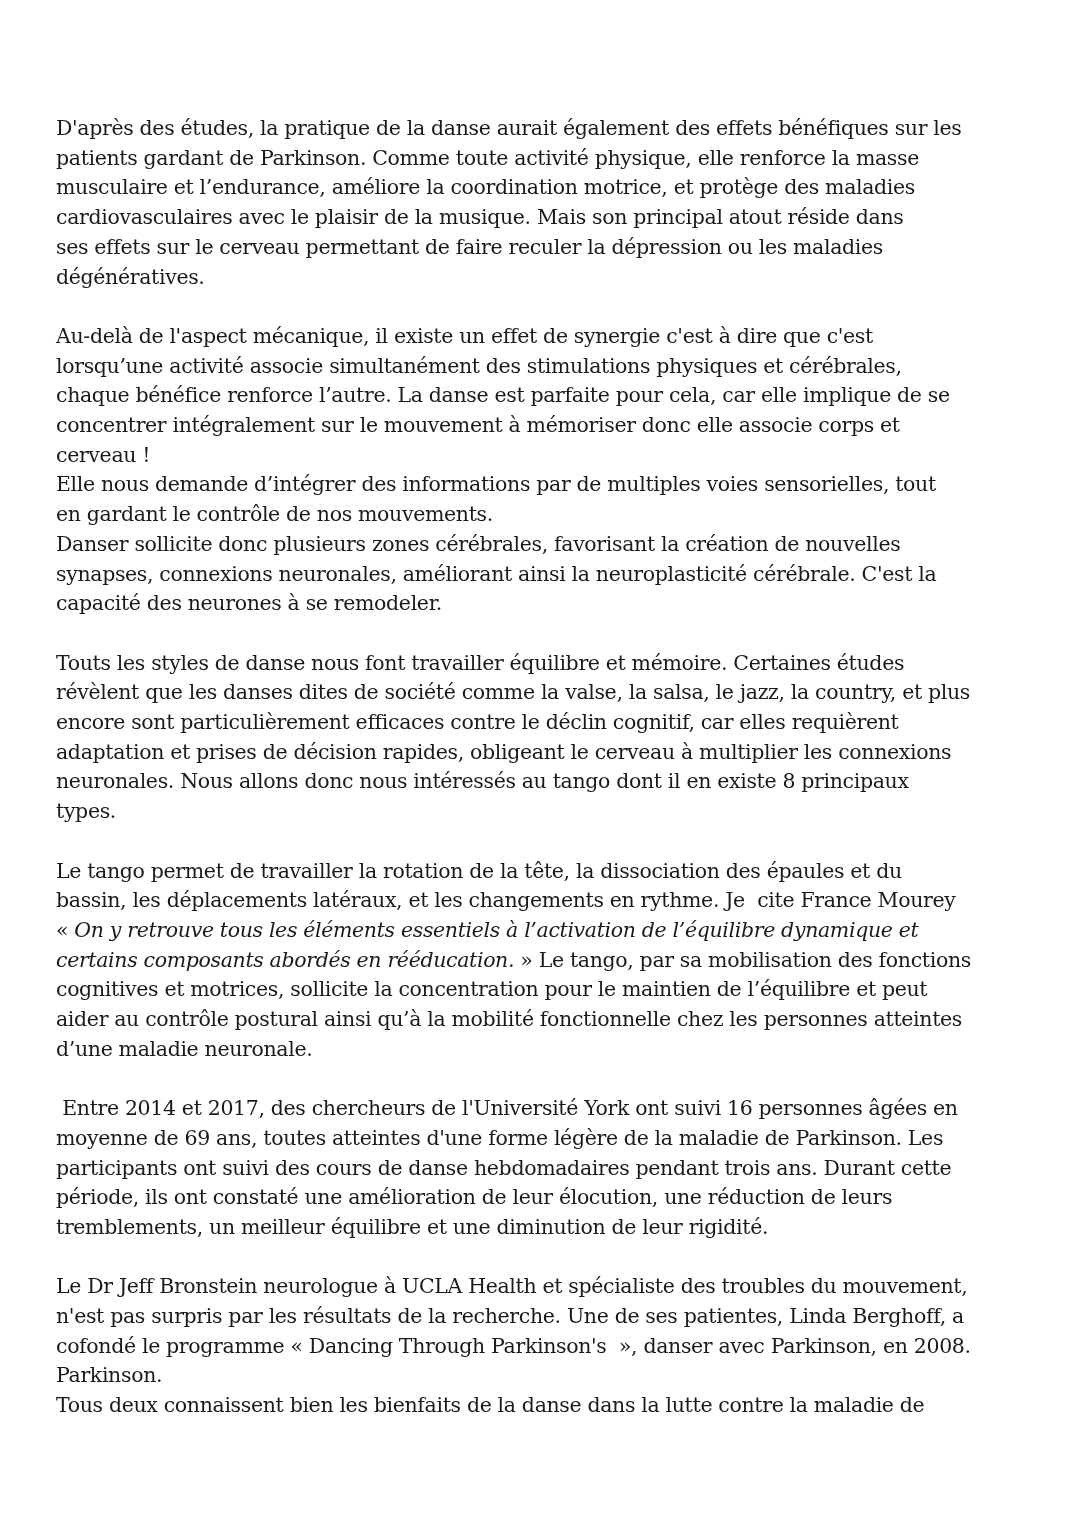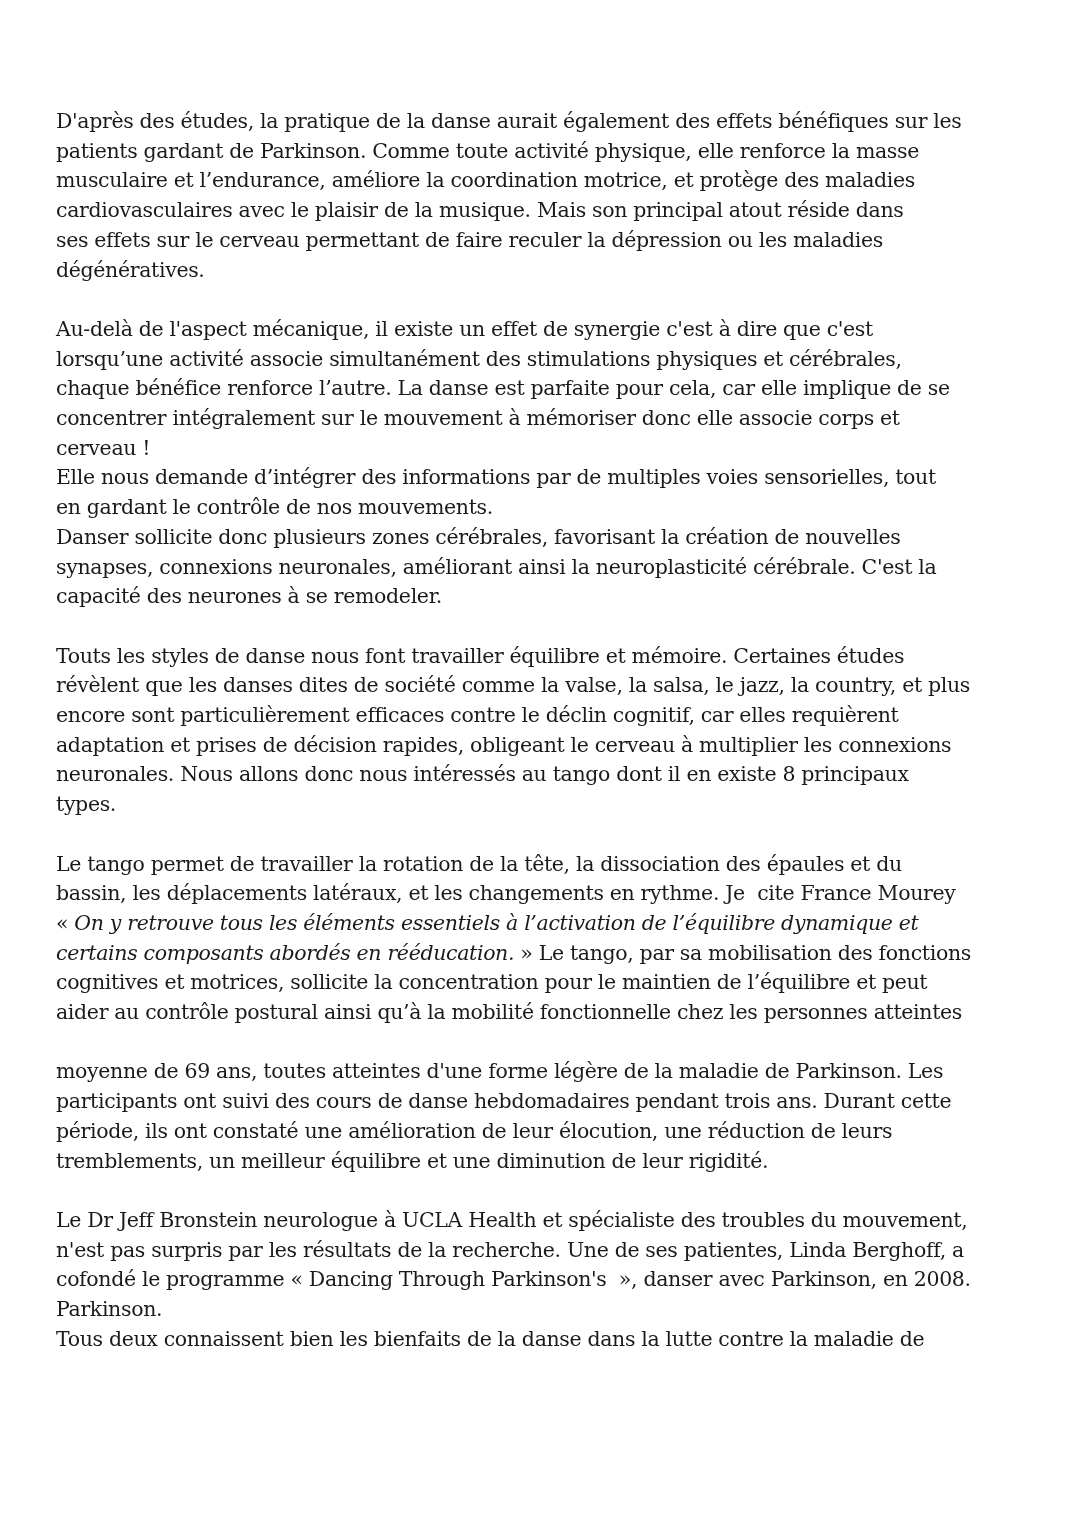"D'après des études, la pratique" .page { top: 107px -> 114px }
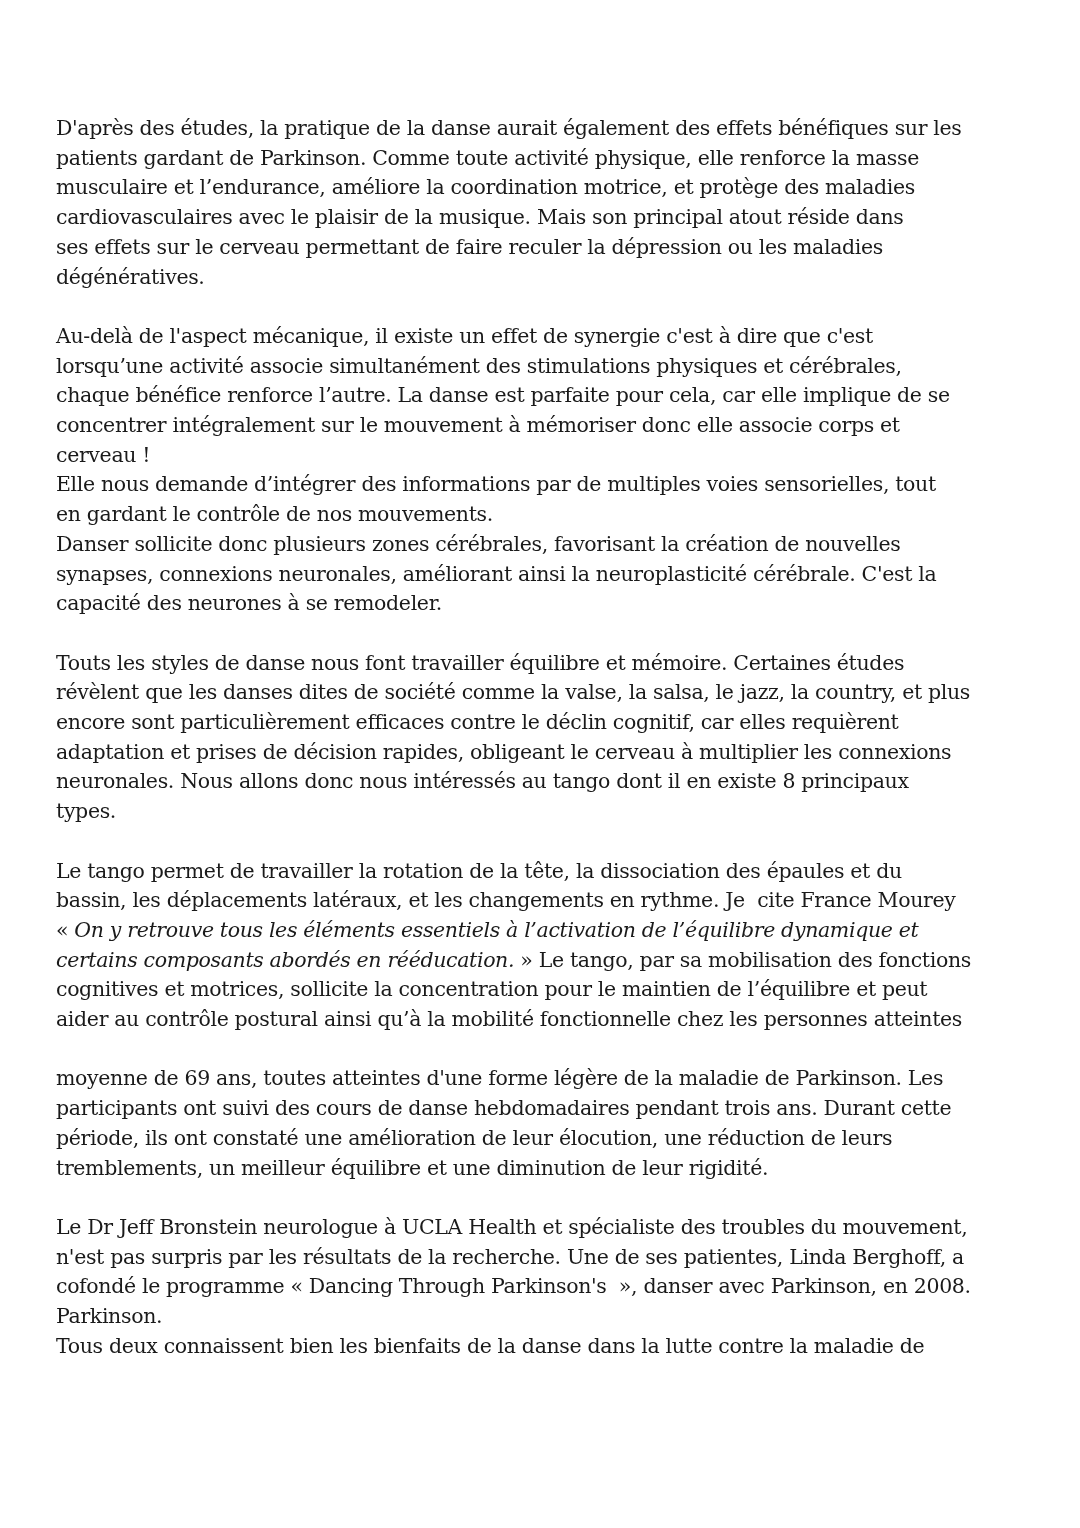"d’une maladie neuronale." span.line { html: none -> <span>d’une maladie neuronale.</span> }
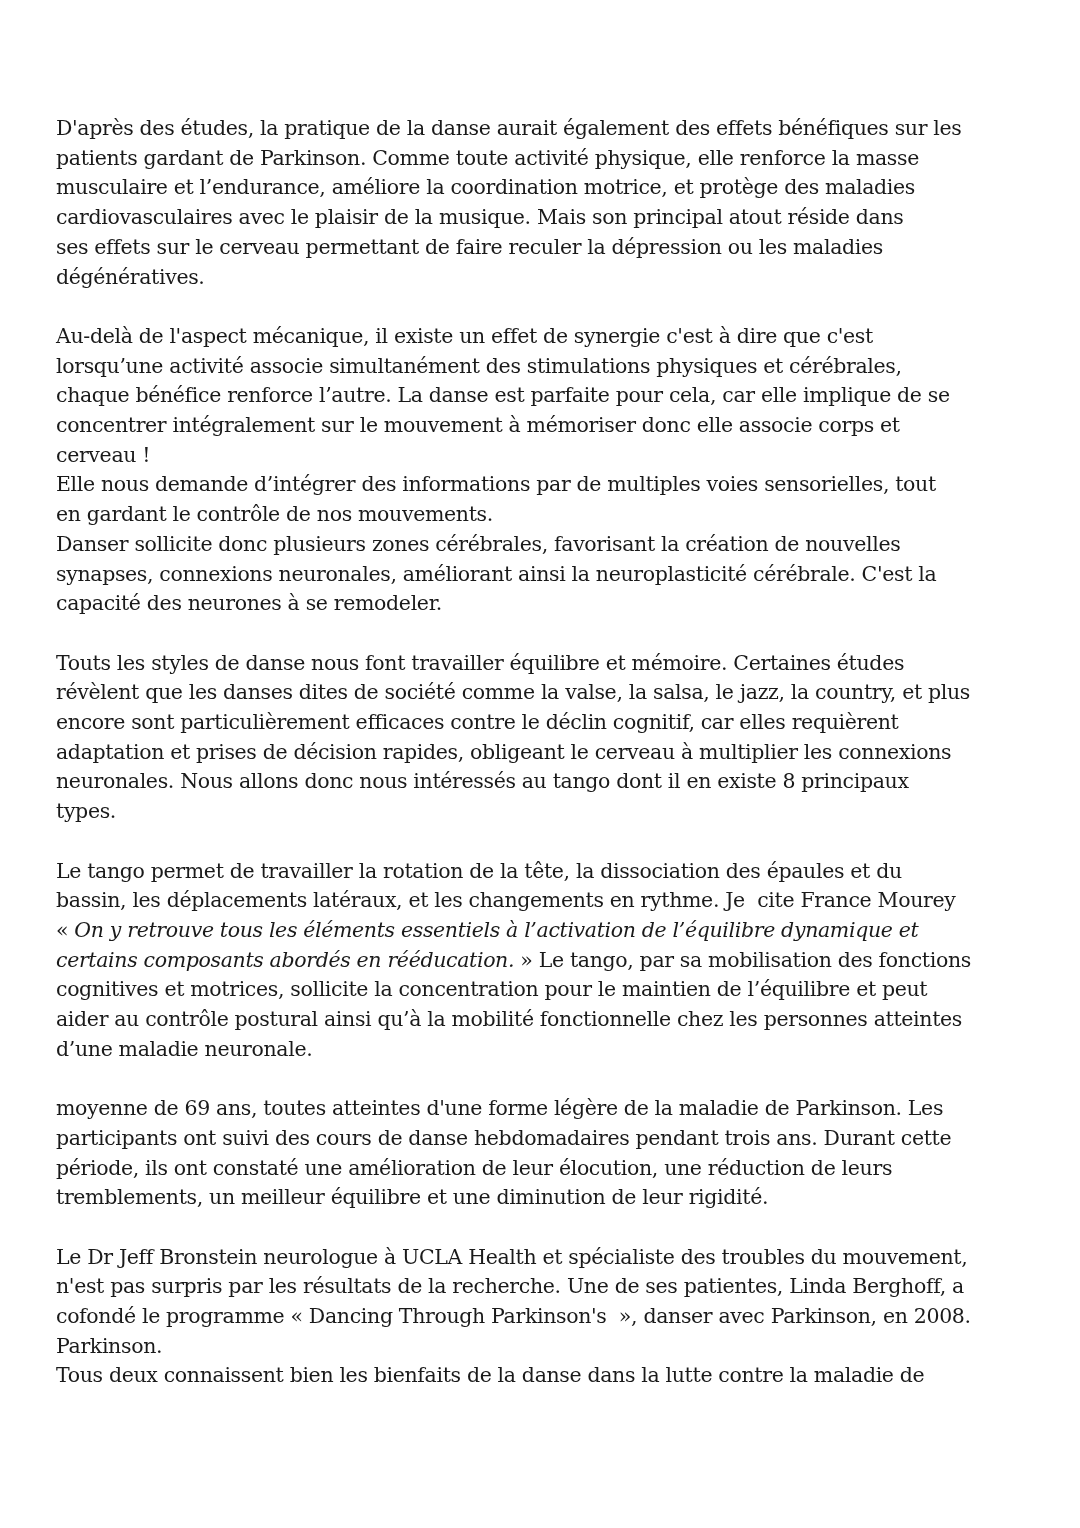"Entre 2014 et 2017, des" span.line { html: none -> <span> Entre 2014 et 2017, des chercheurs de l'Université York ont suivi 16 personnes âgées en</span> }
